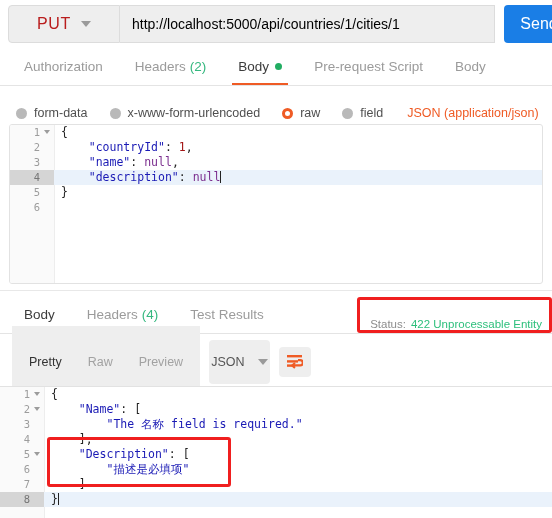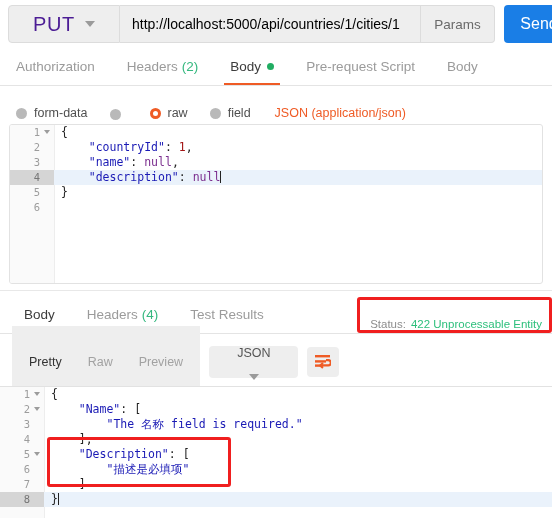"PUT" .method-label { color: #4c1d95 -> #b91c1c; font-size: 20px -> 16px }
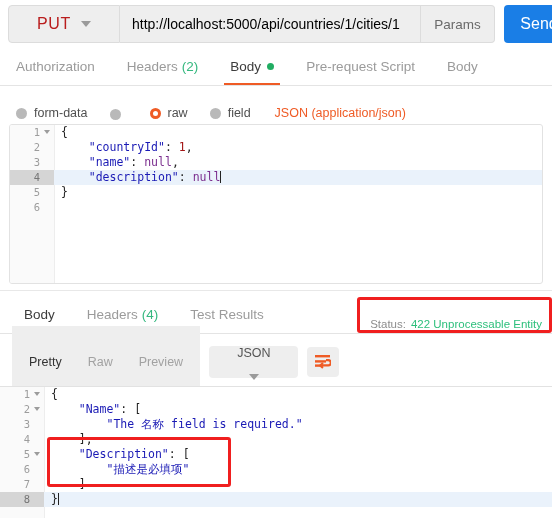"Params" div.params-box { html: <div> <span>Params</span> </div> -> none }
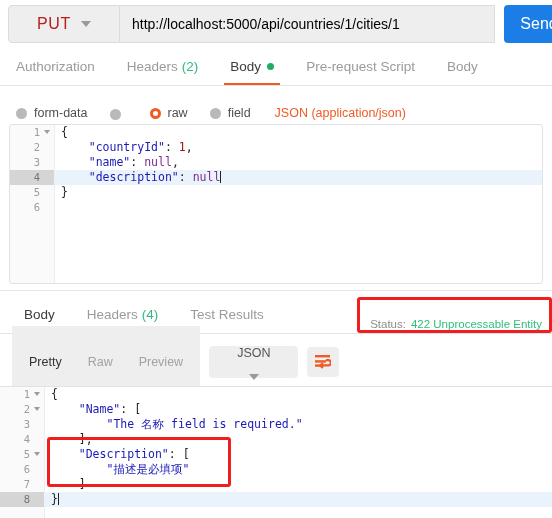"Authorization" .req-tabs { padding-left: none -> 8px }
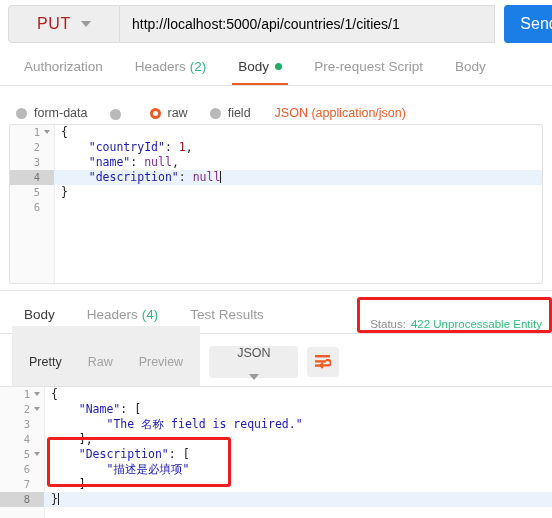"x-www-form-urlencoded" span.radio-label { html: none -> <span>x-www-form-urlencoded</span> }
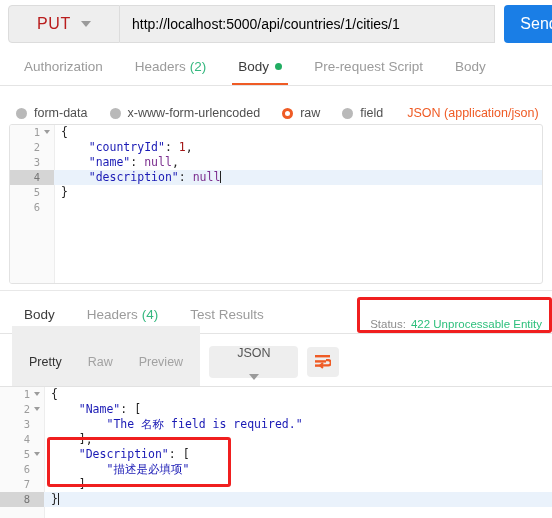"JSON" .fmt-box { flex-direction: column -> none; height: 32px -> 44px; padding: 0 28px -> 0 2px }
